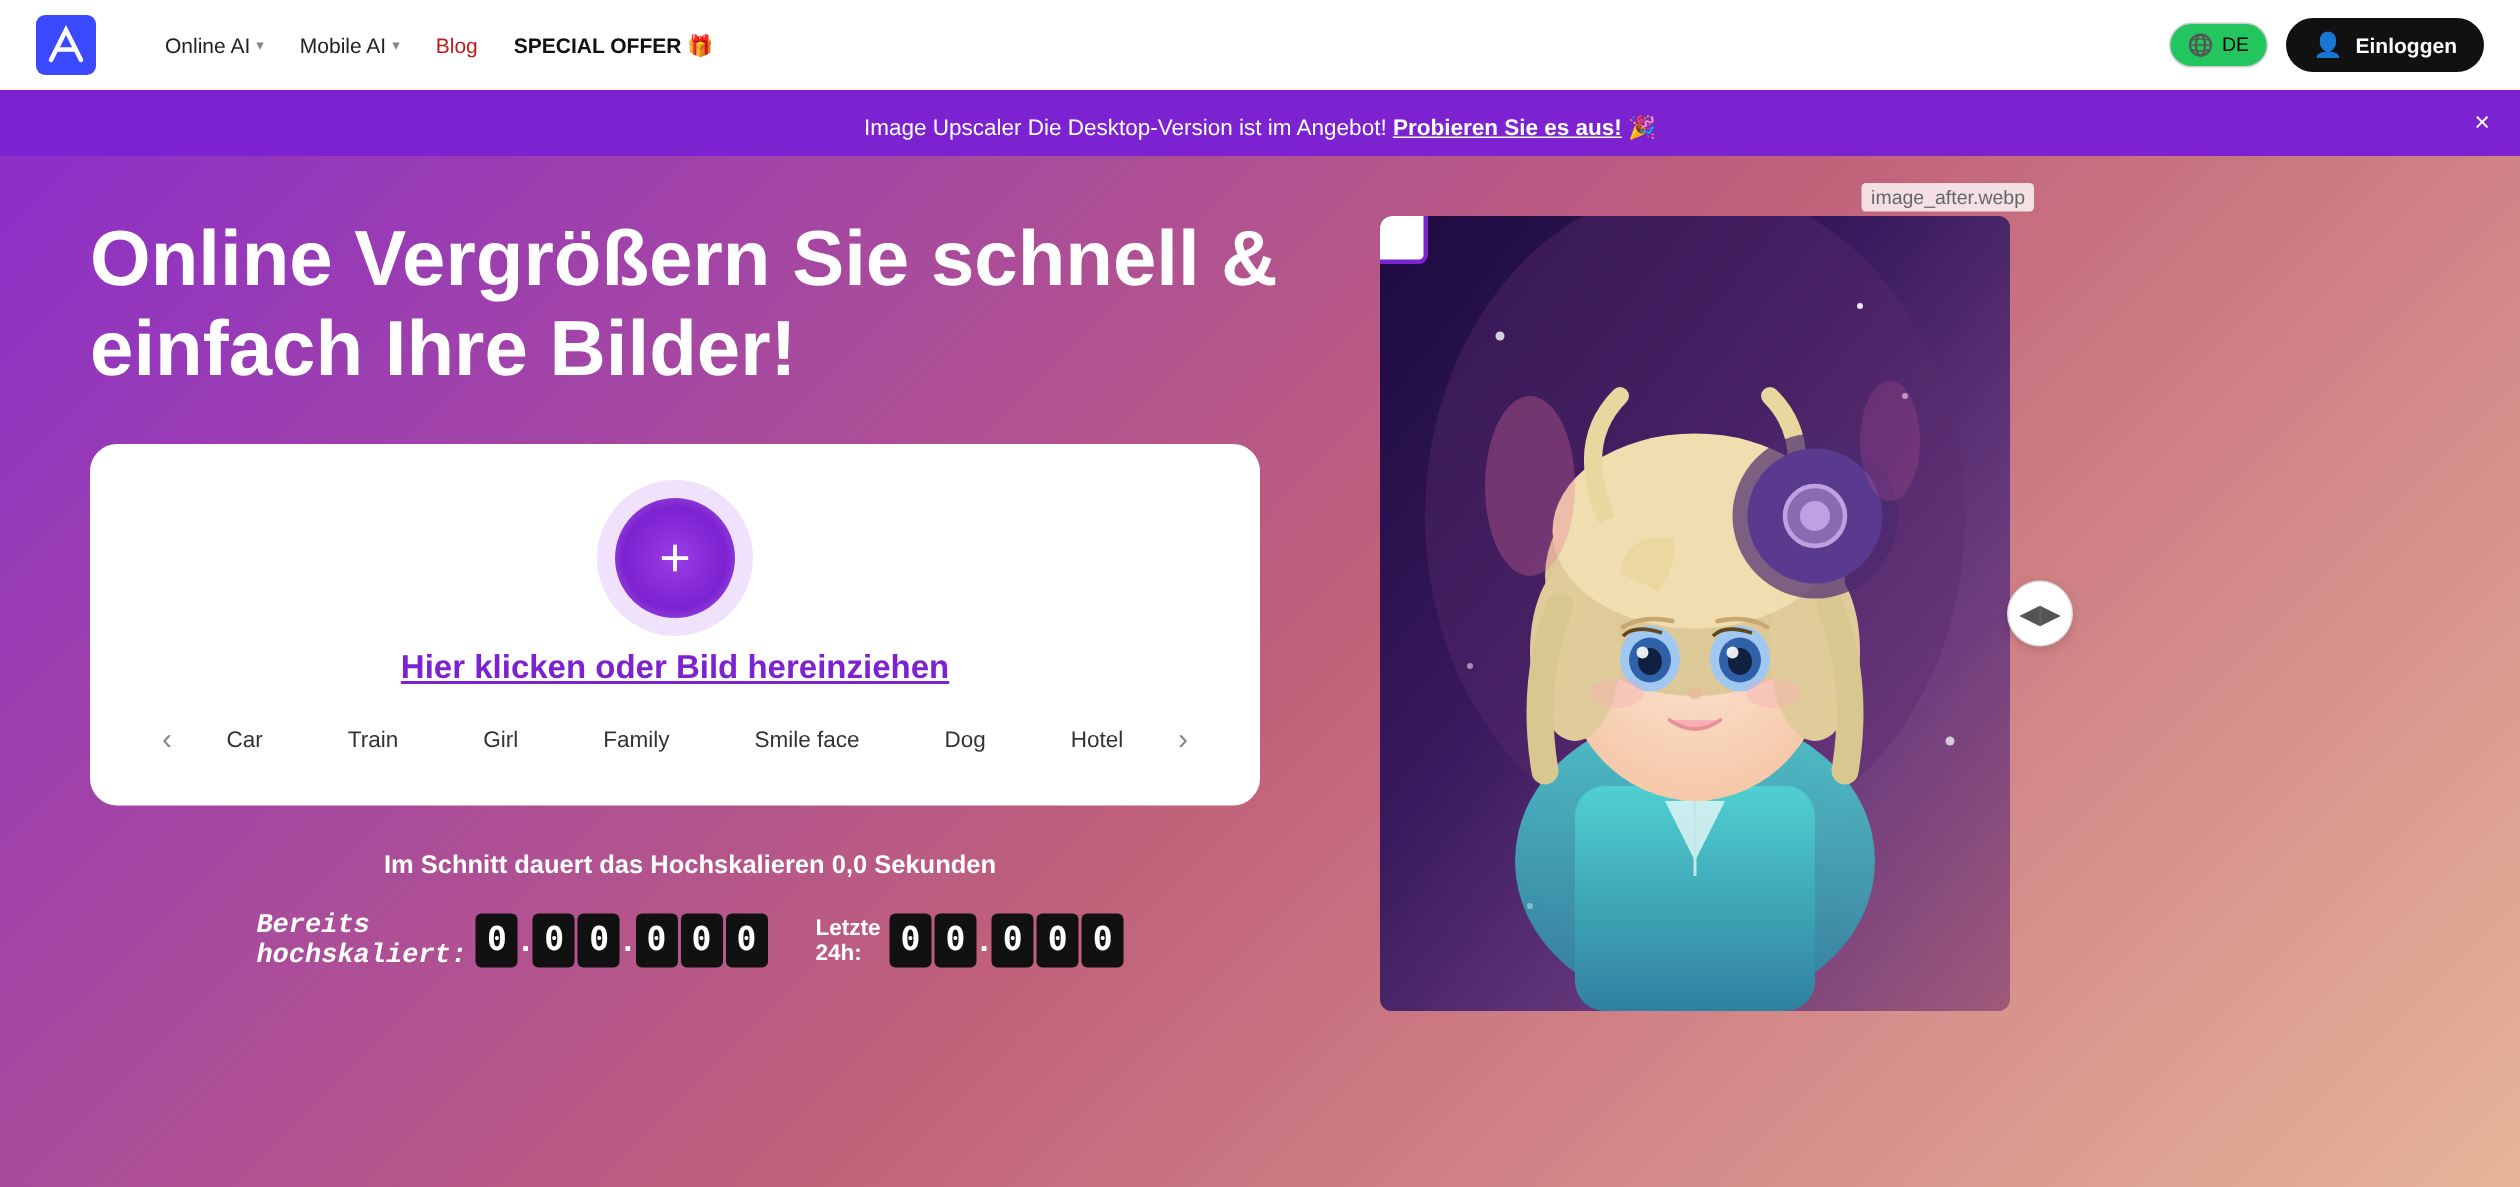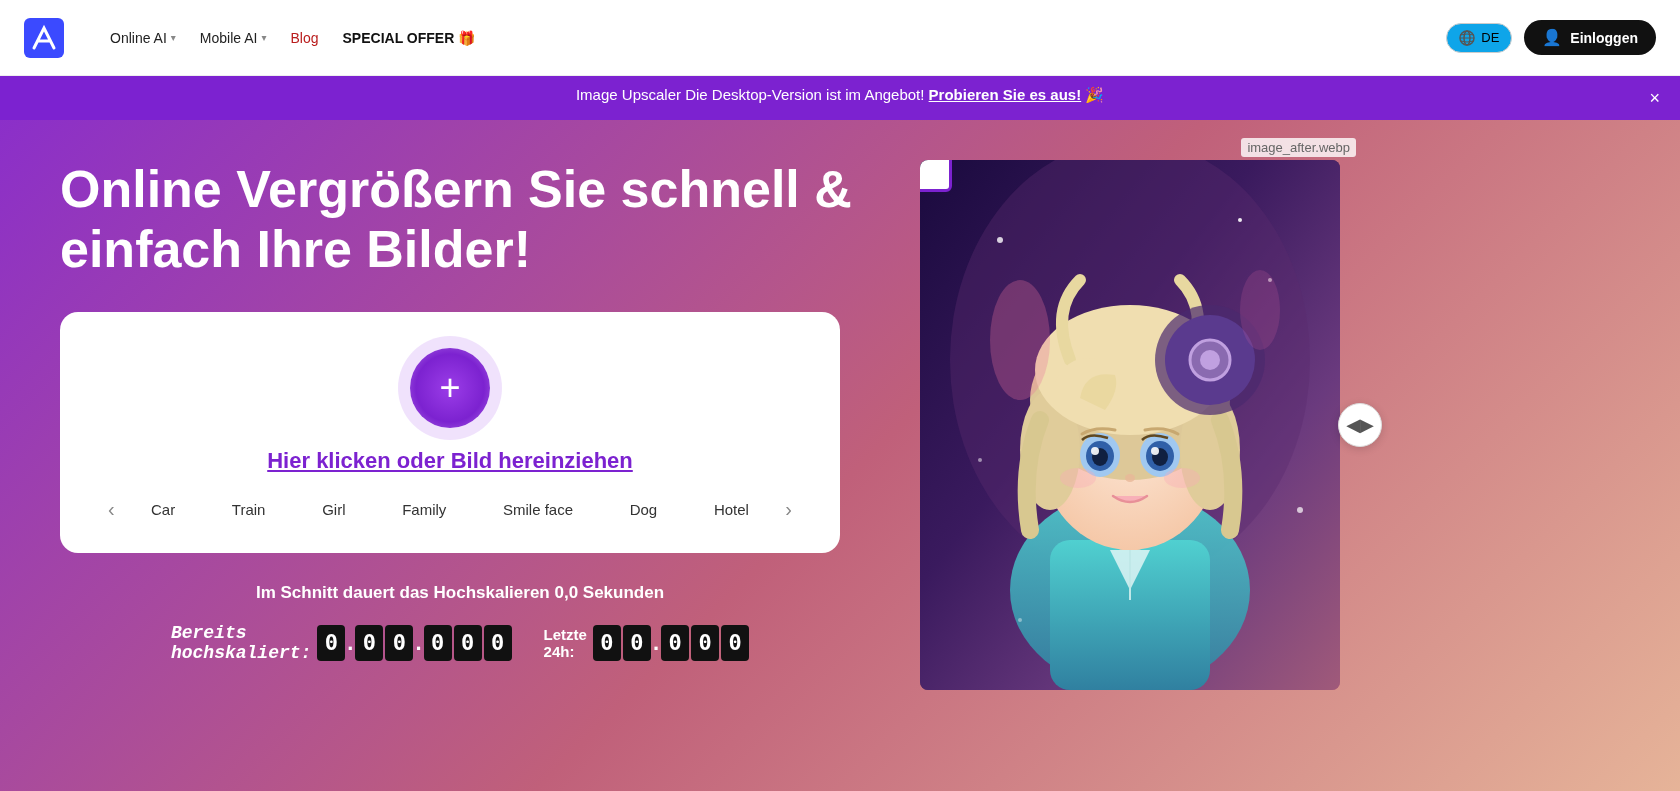"Online AI" .navbar { height: 76px -> 60px }
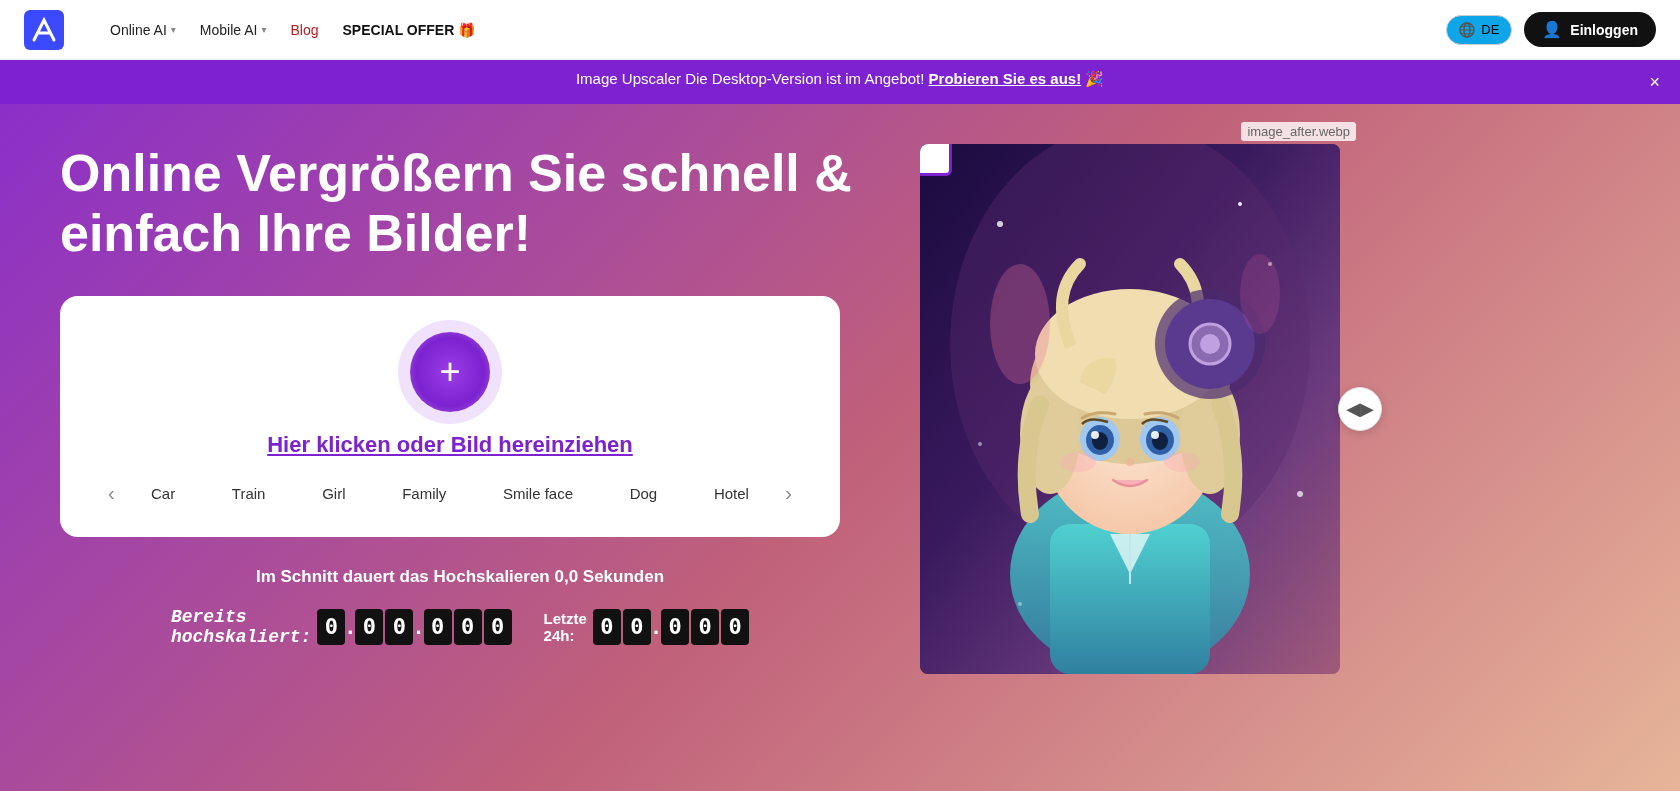"DE" .lang-btn { background: #0ea5e9 -> #22c55e }
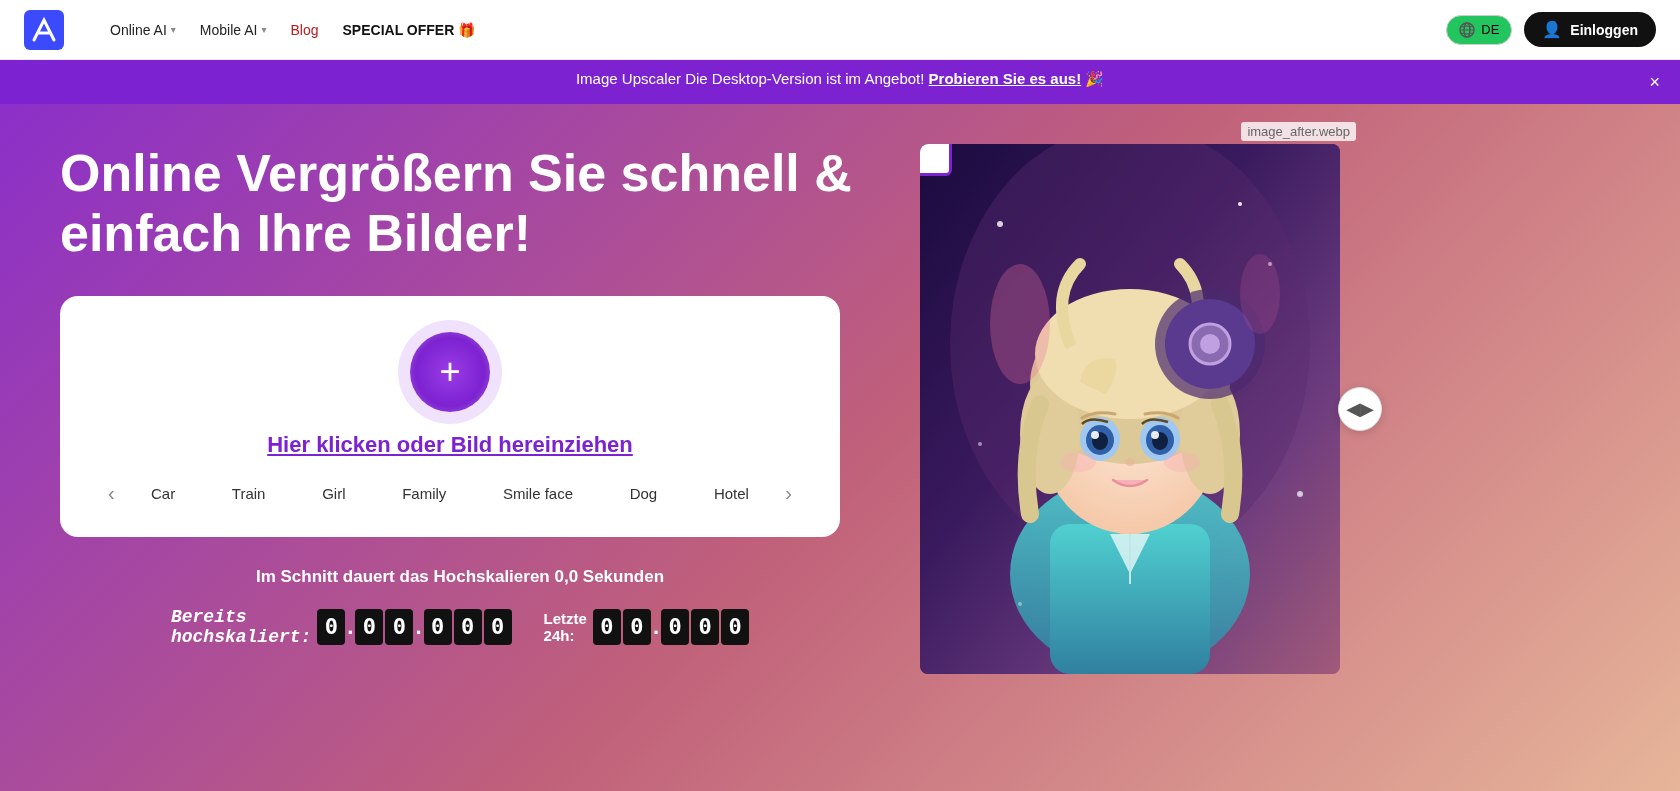"Image Upscaler Die Desktop-Version ist" .banner { align-items: flex-start -> flex-end }
